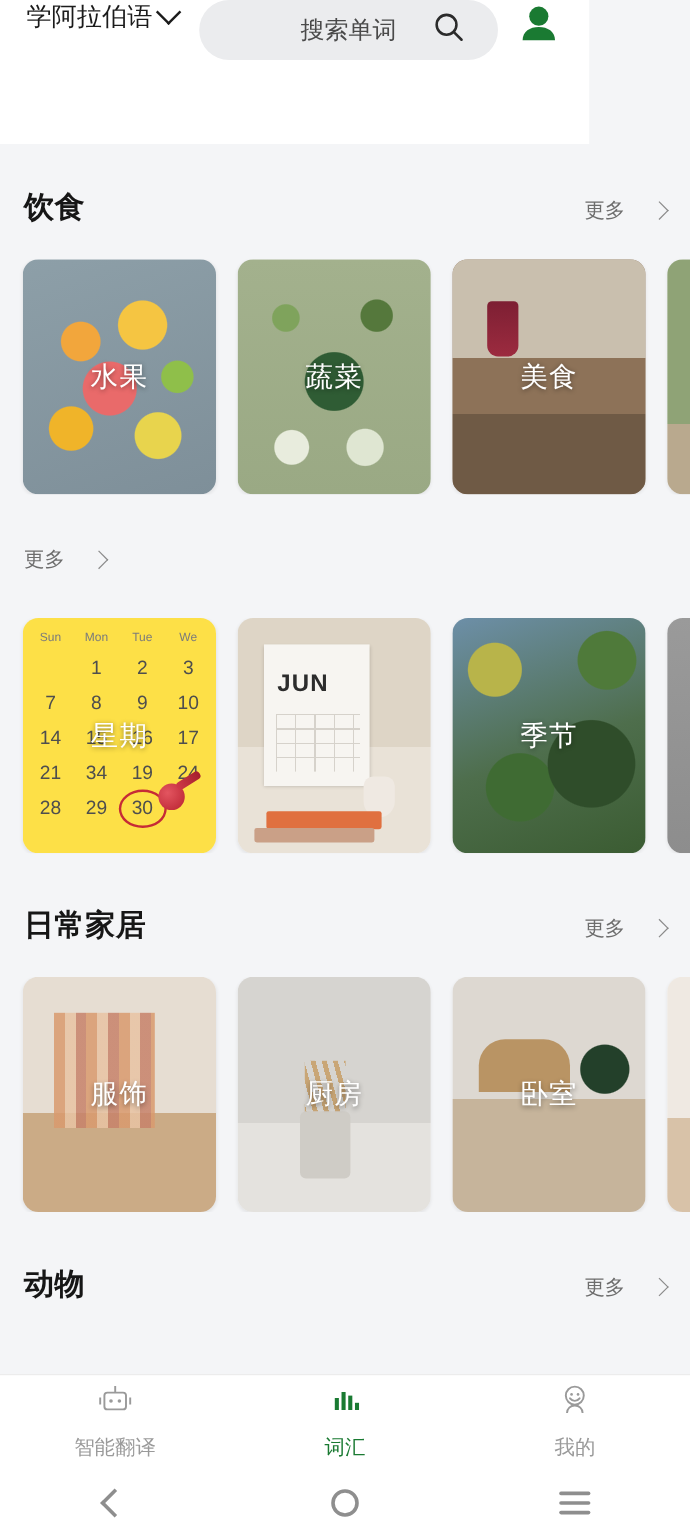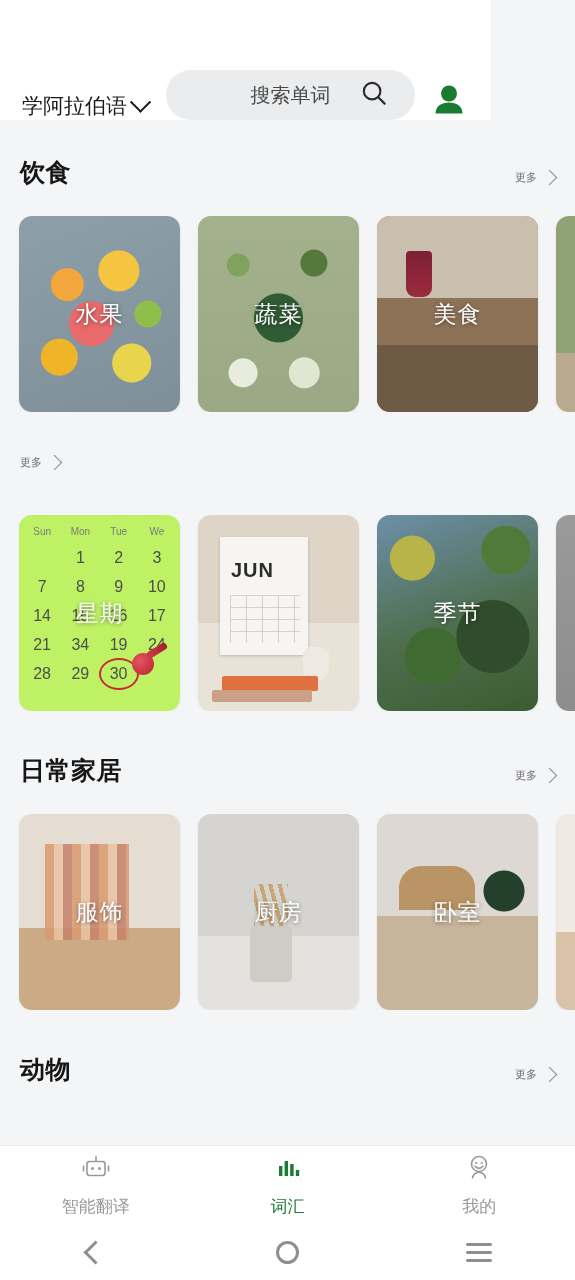"学阿拉伯语" .topbar { align-items: flex-end -> flex-start }
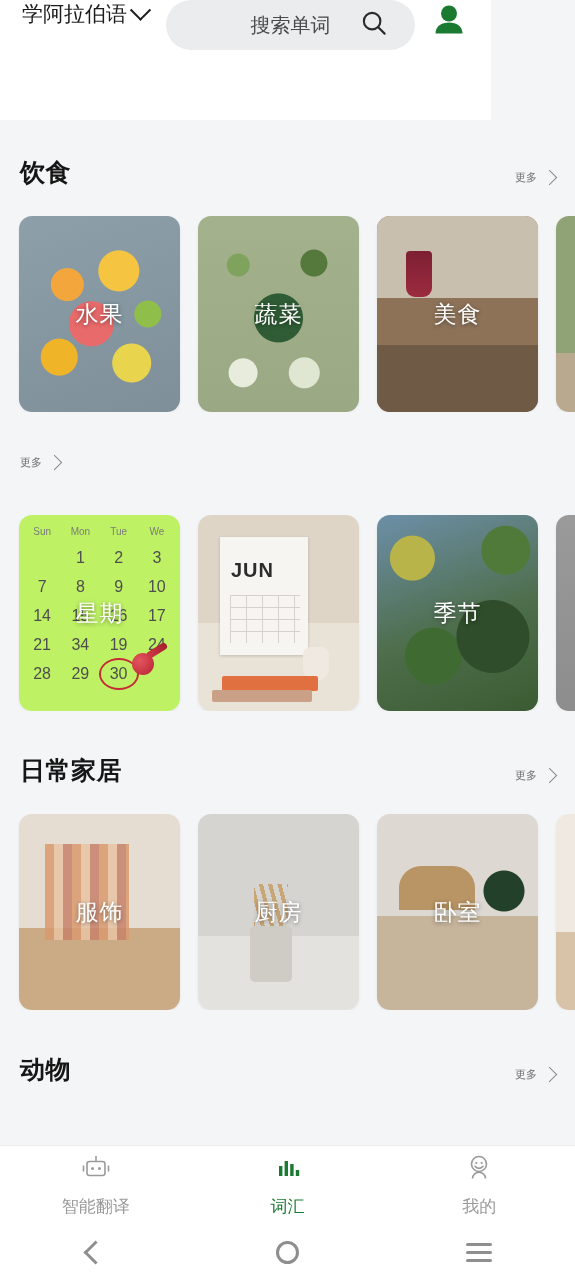"更多" .more-link { font-size: 11px -> 17px; gap: 7px -> 23px }
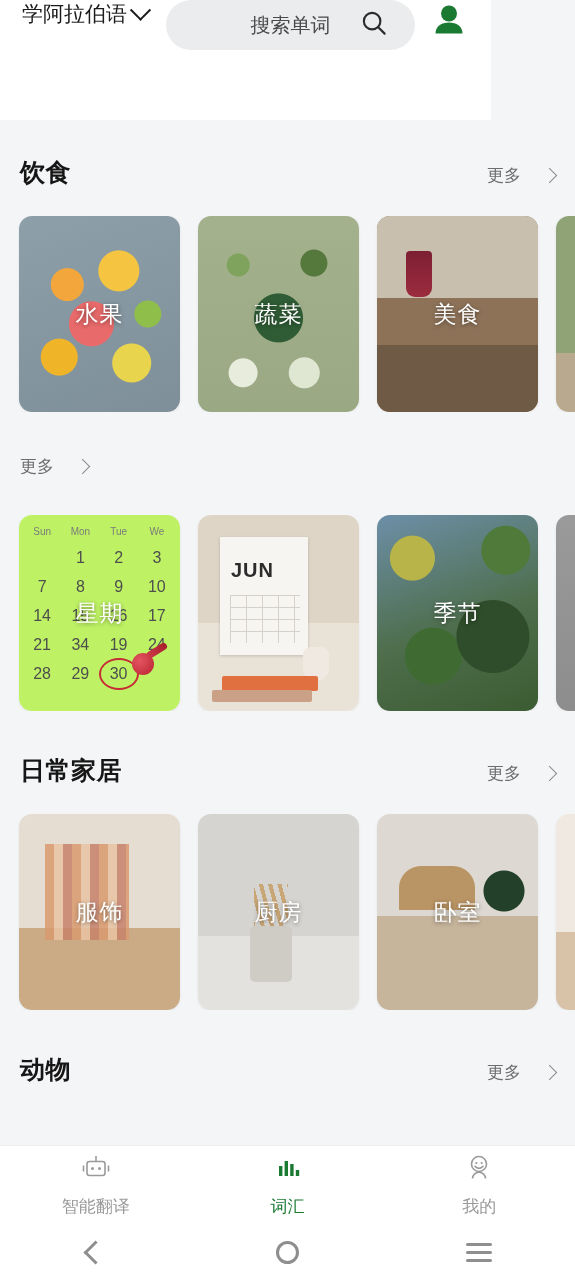"Sun" .art-calendar { background: #bef264 -> #fde047 }
